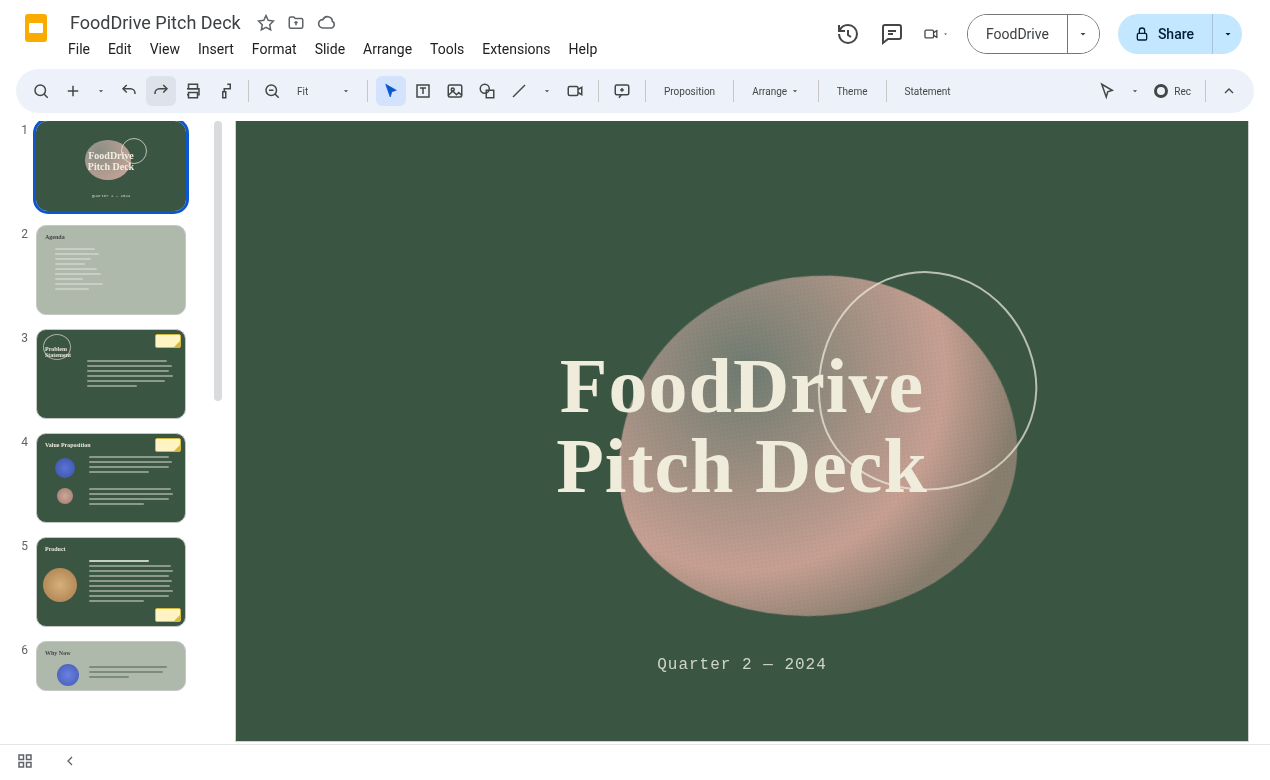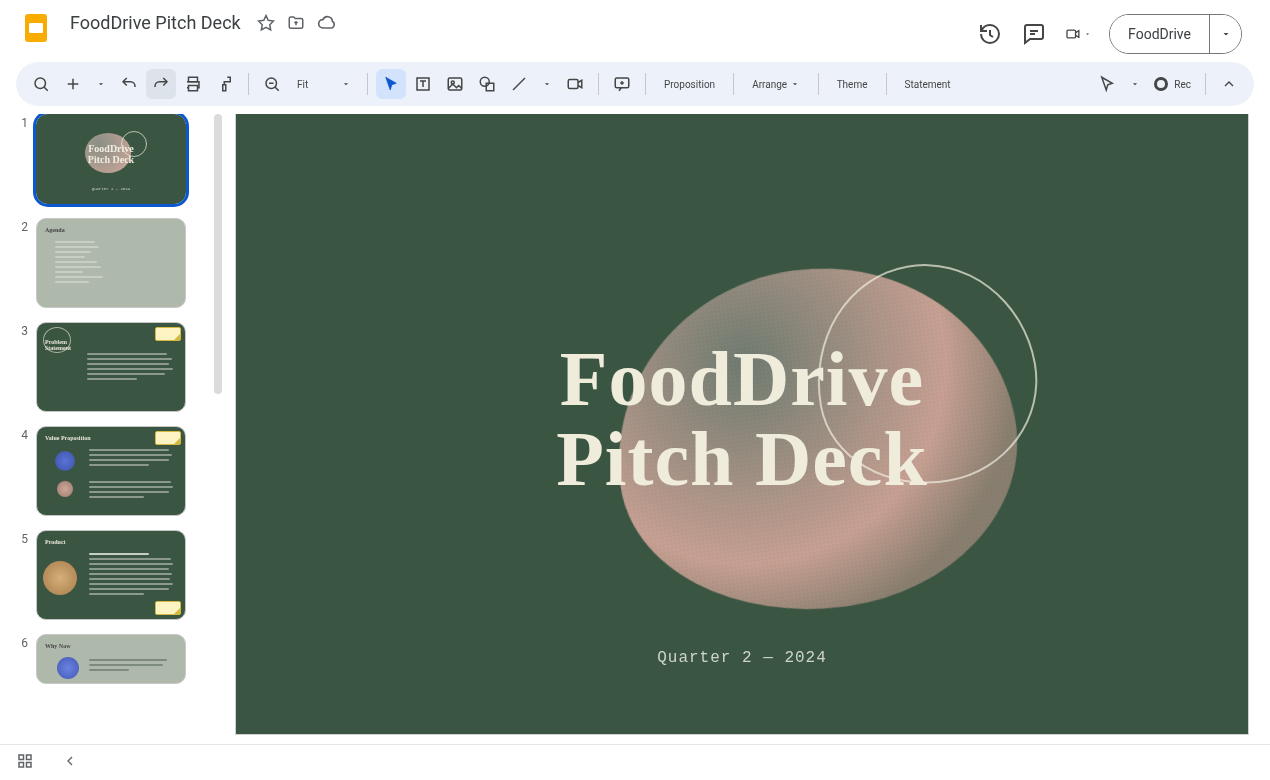"Share" div.share-wrap { html: none -> <div> <div> <svg> <rect></rect> <path></path> </svg> <span>Share</span> </div> <div> <svg> <path></path> </svg> </div> </div> }
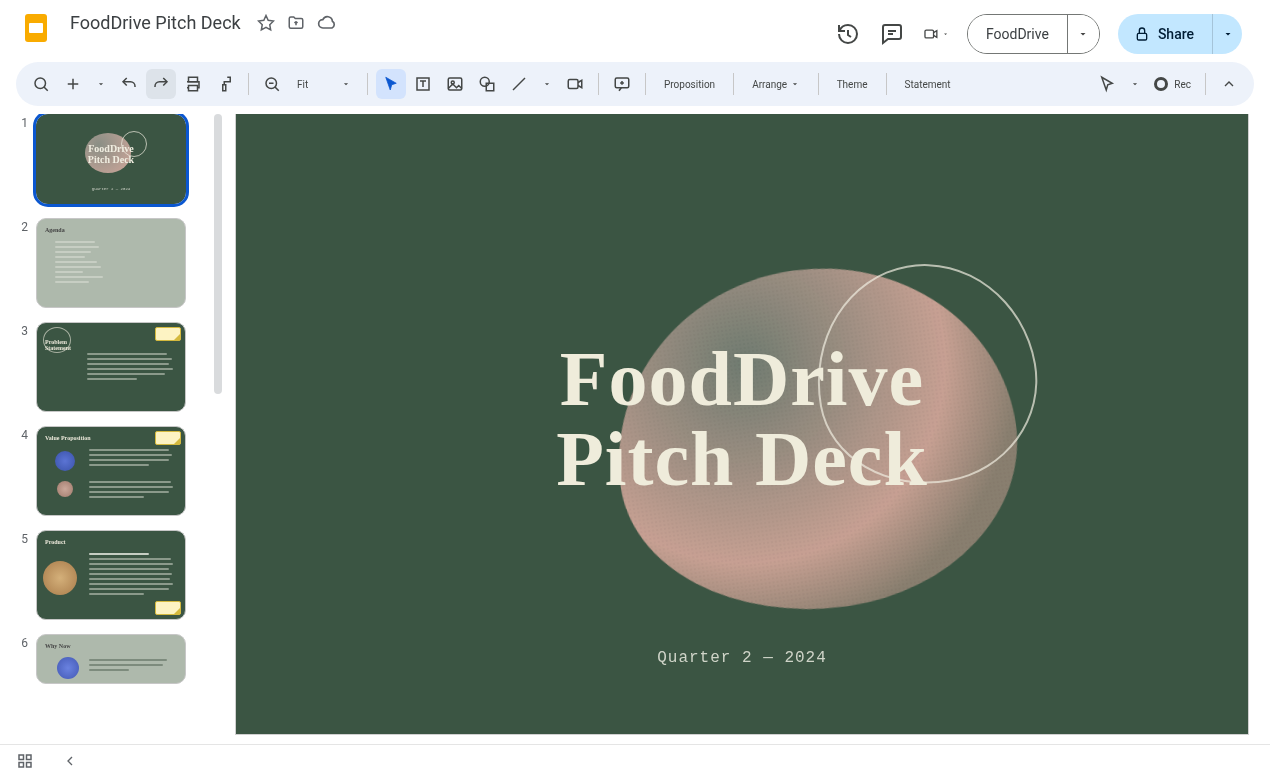"File" div.menu-row { html: none -> <div> <div>File</div> <div>Edit</div> <div>View</div> <div>Insert</div> <div>Format</div> <div>Slide</div> <div>Arrange</div> <div>Tools</div> <div>Extensions</div> <div>Help</div> </div> }
